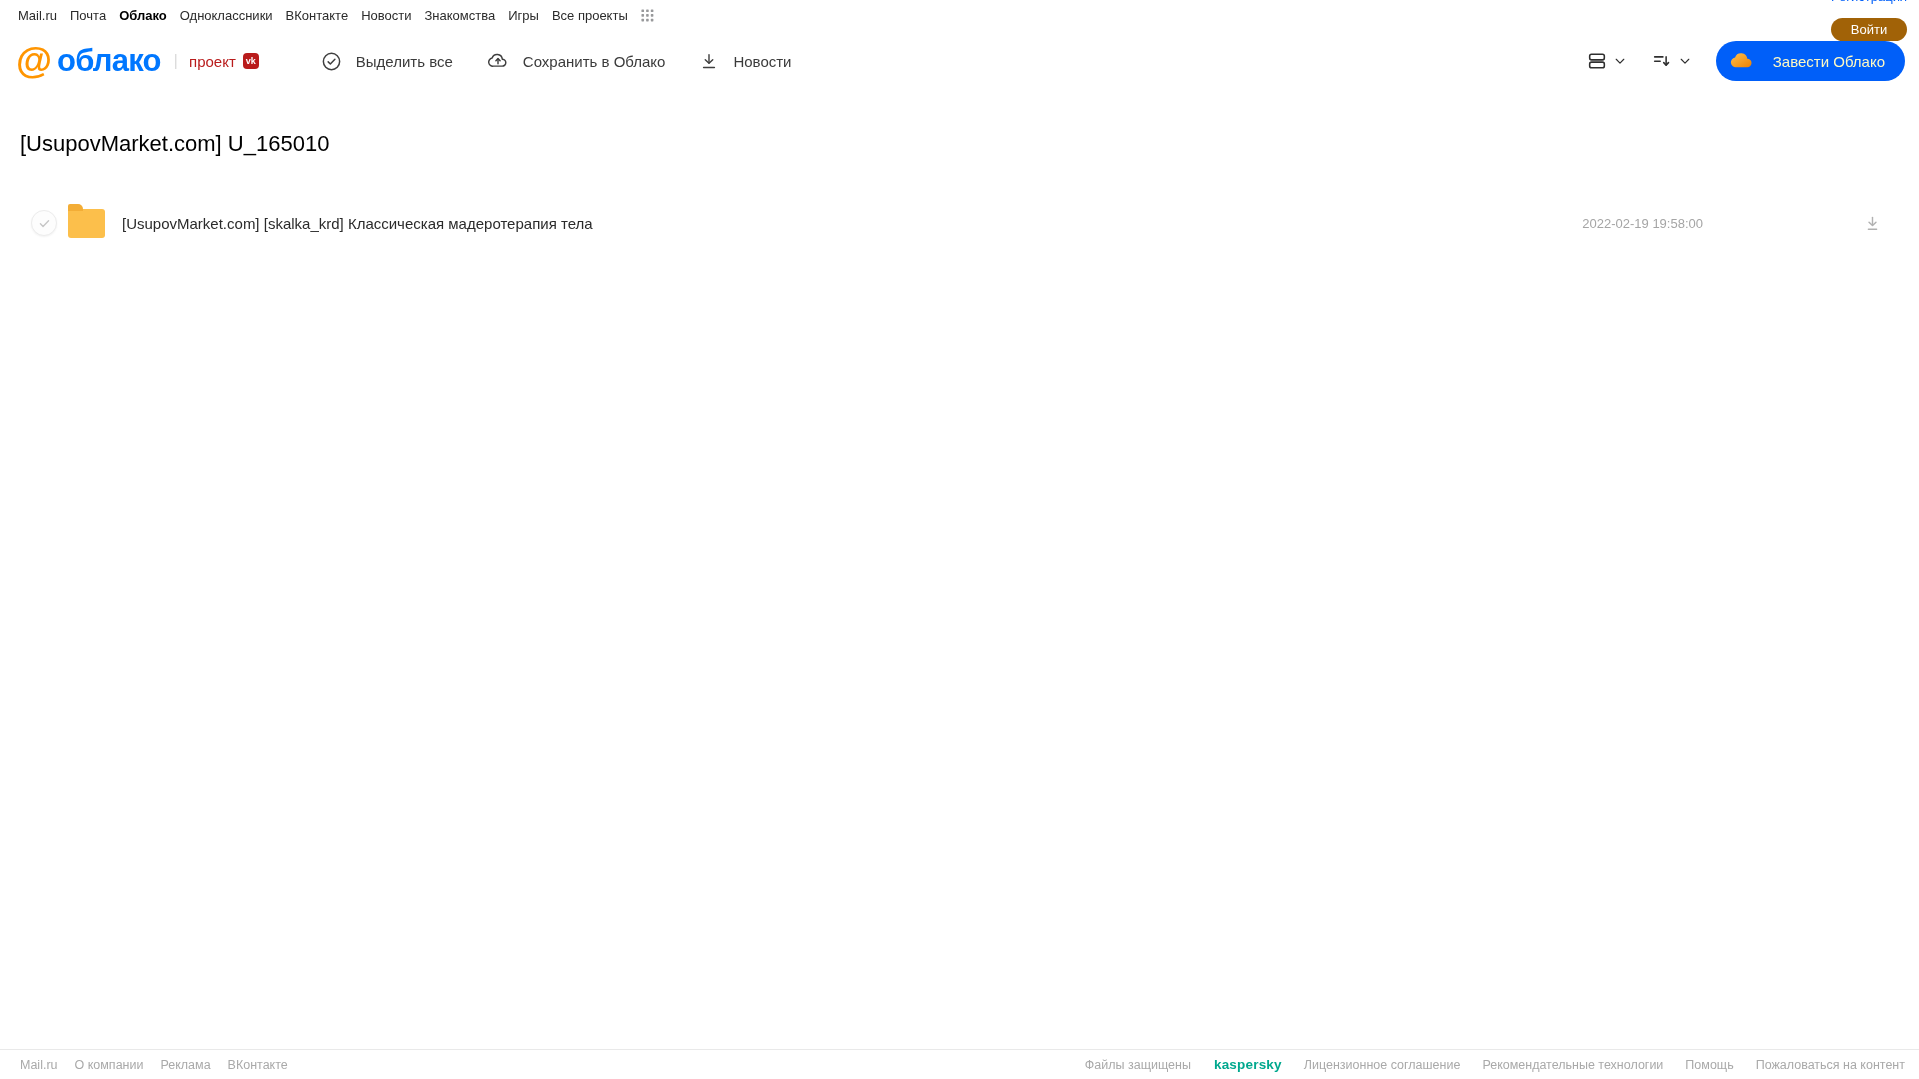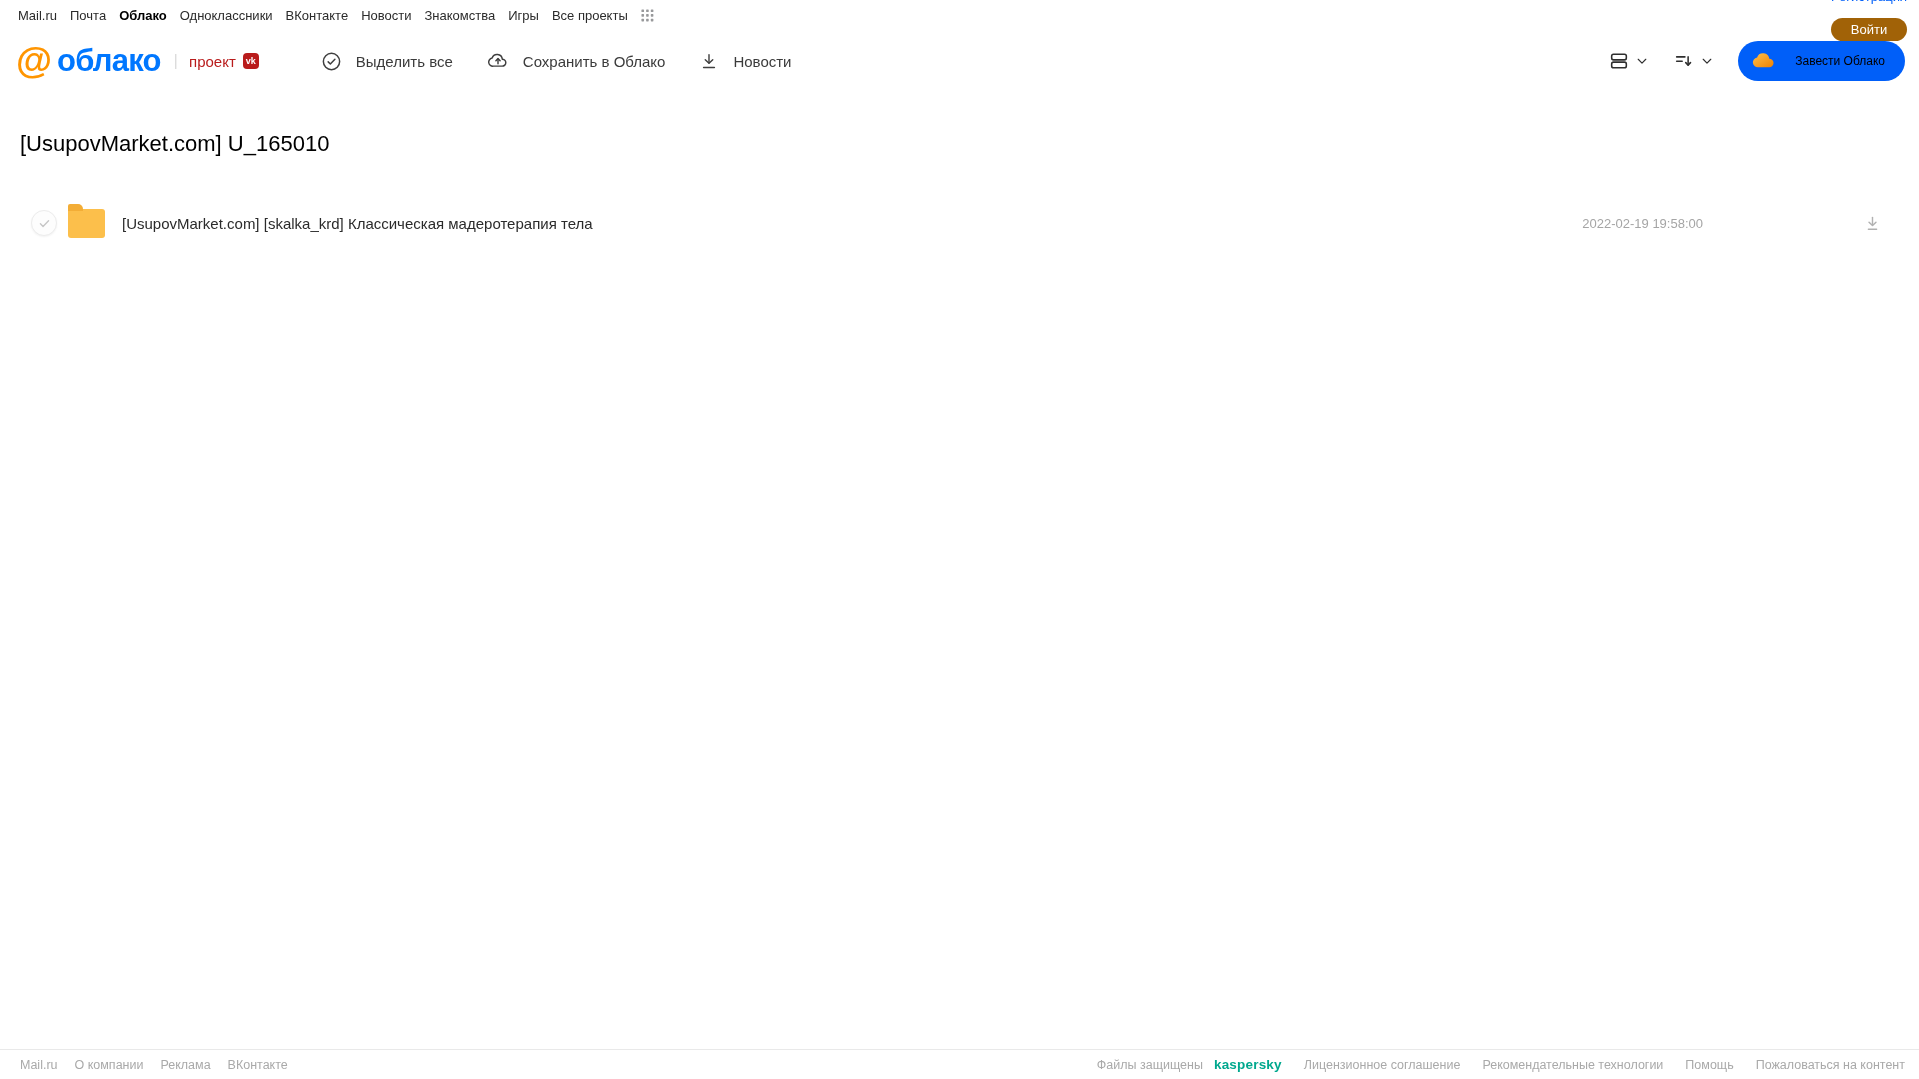"Завести Облако" .create-btn { color: #000000 -> #fef9c3; font-size: 12px -> 15px }
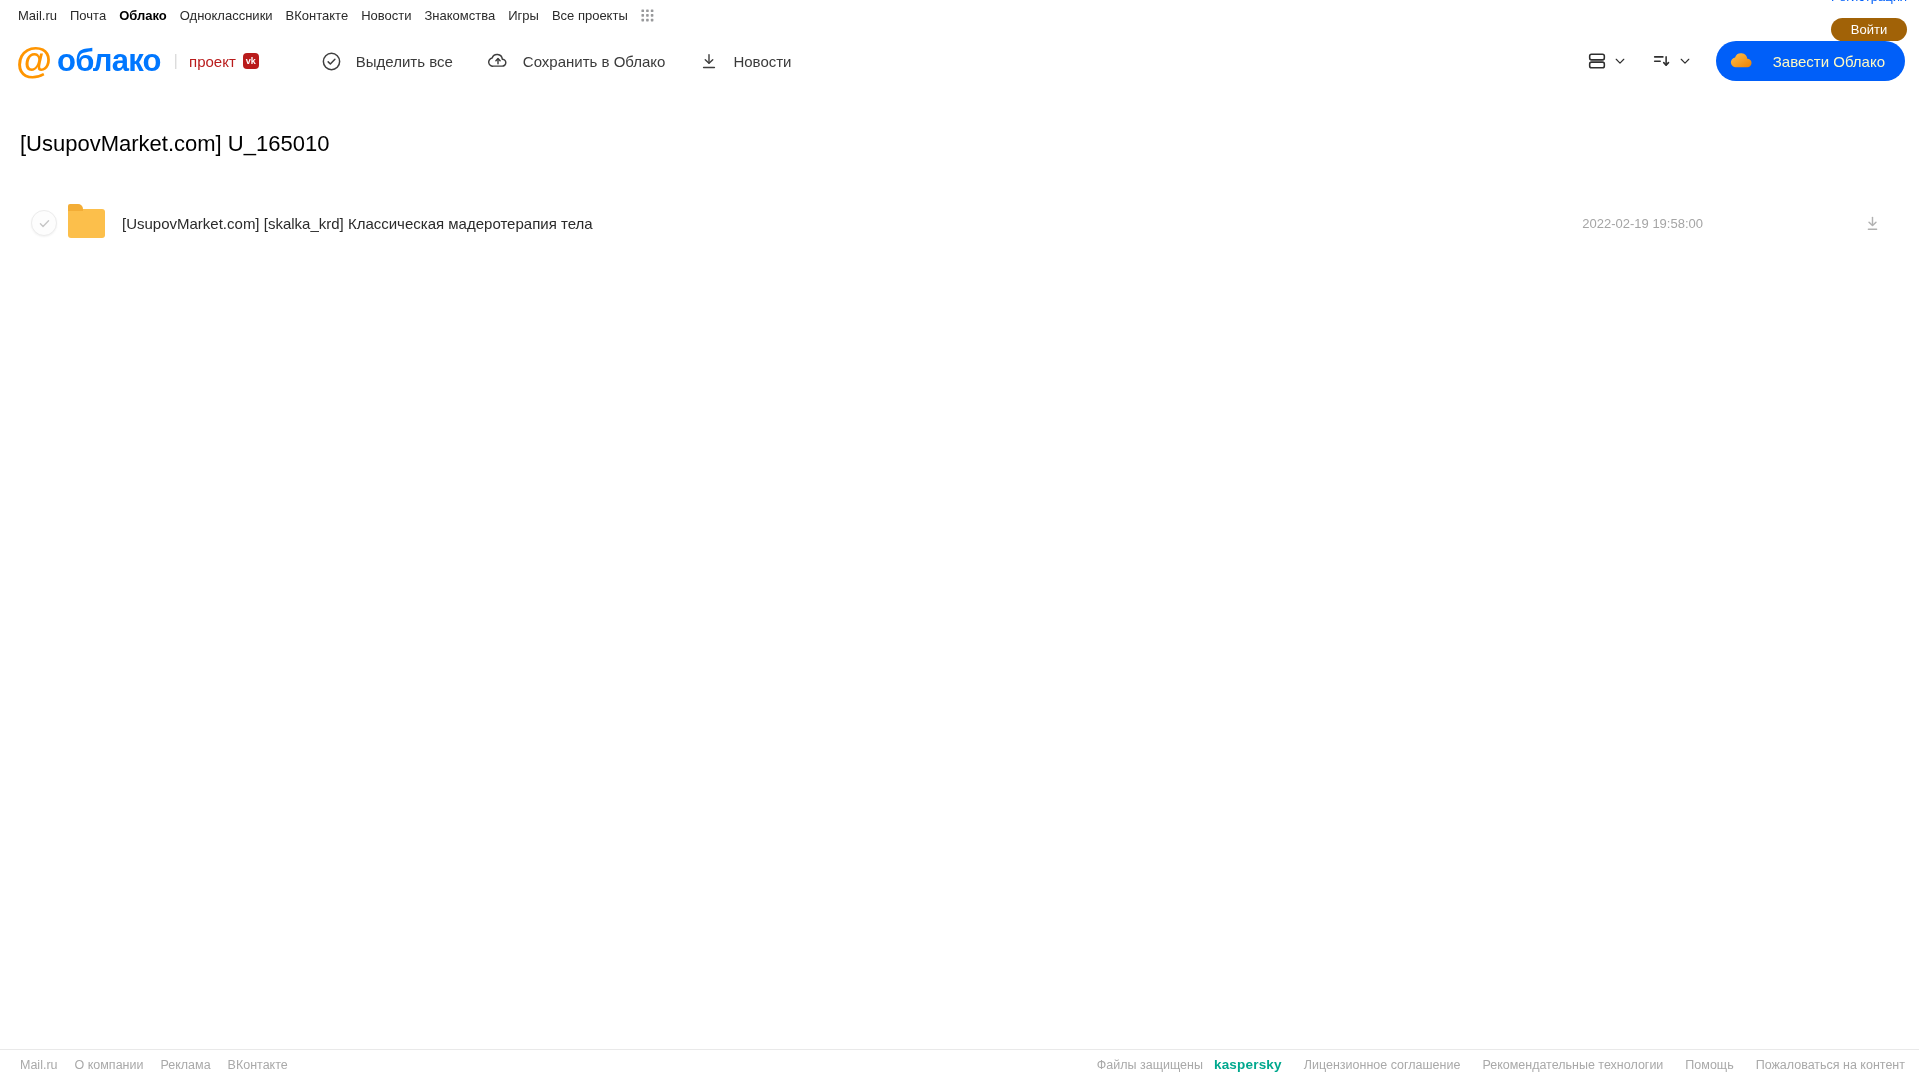"Файлы защищены" .kasp-wrap { gap: 11px -> 23px }
